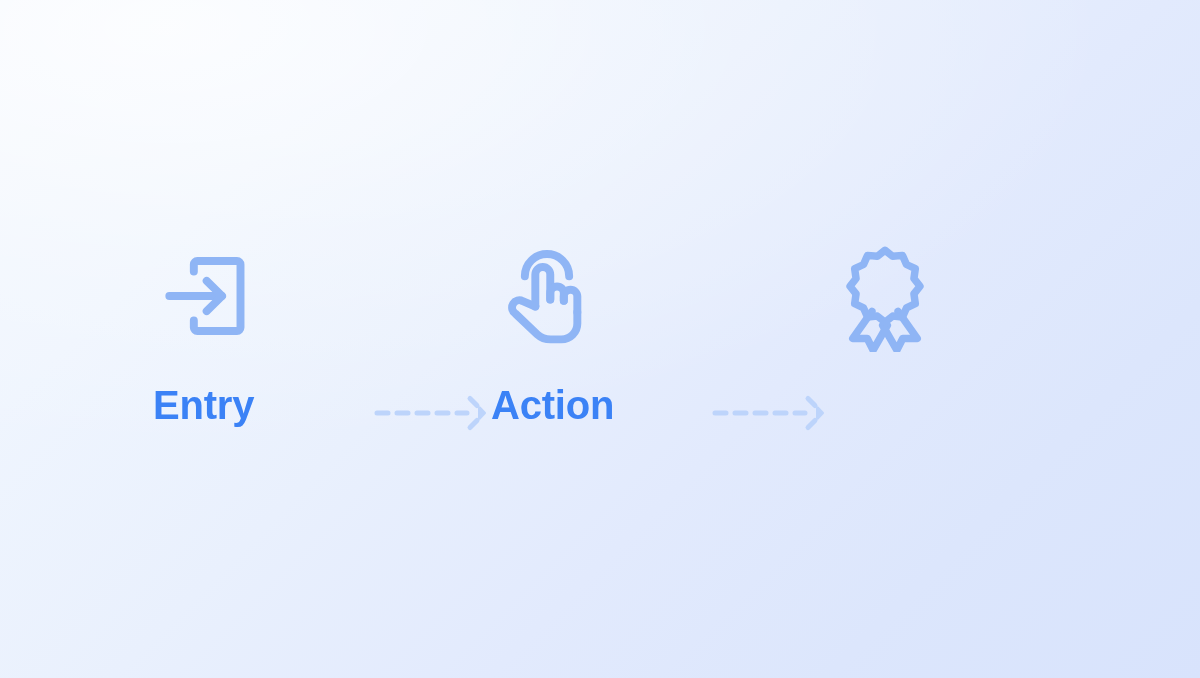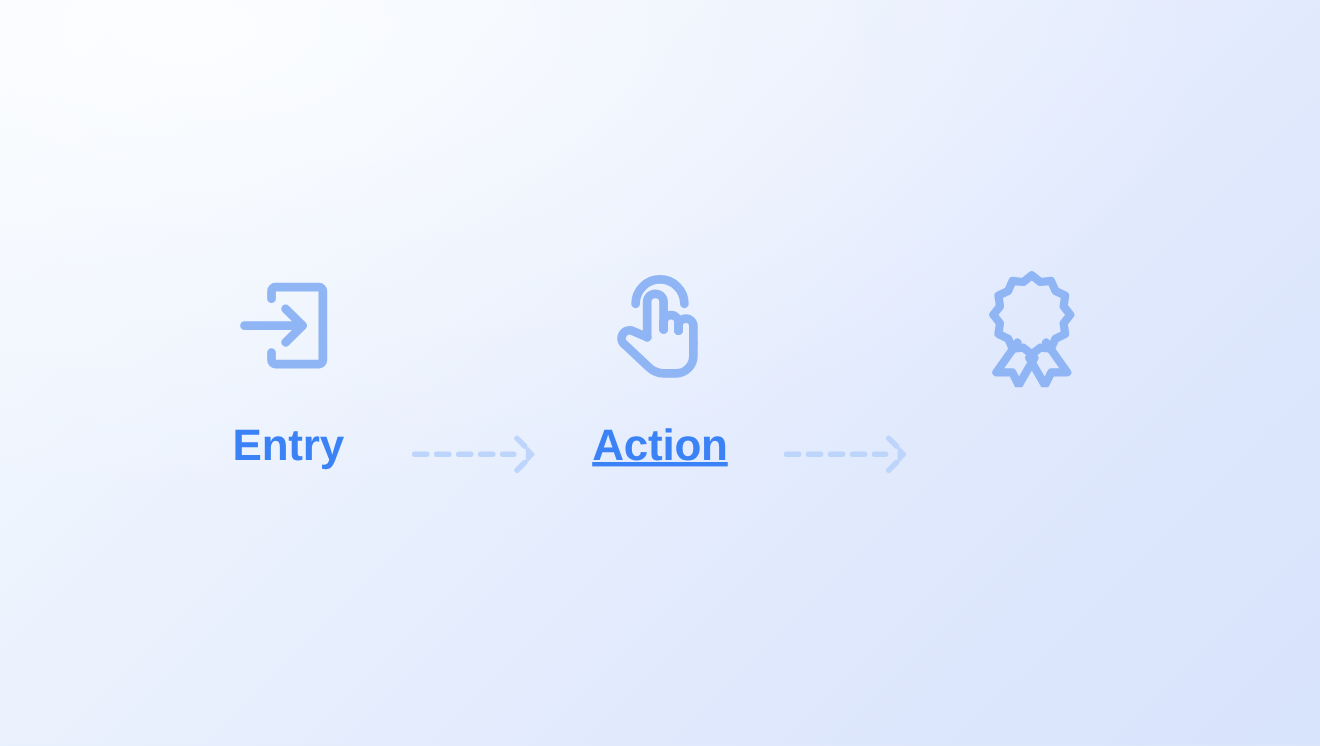"Entry" .step { align-items: center -> flex-start }
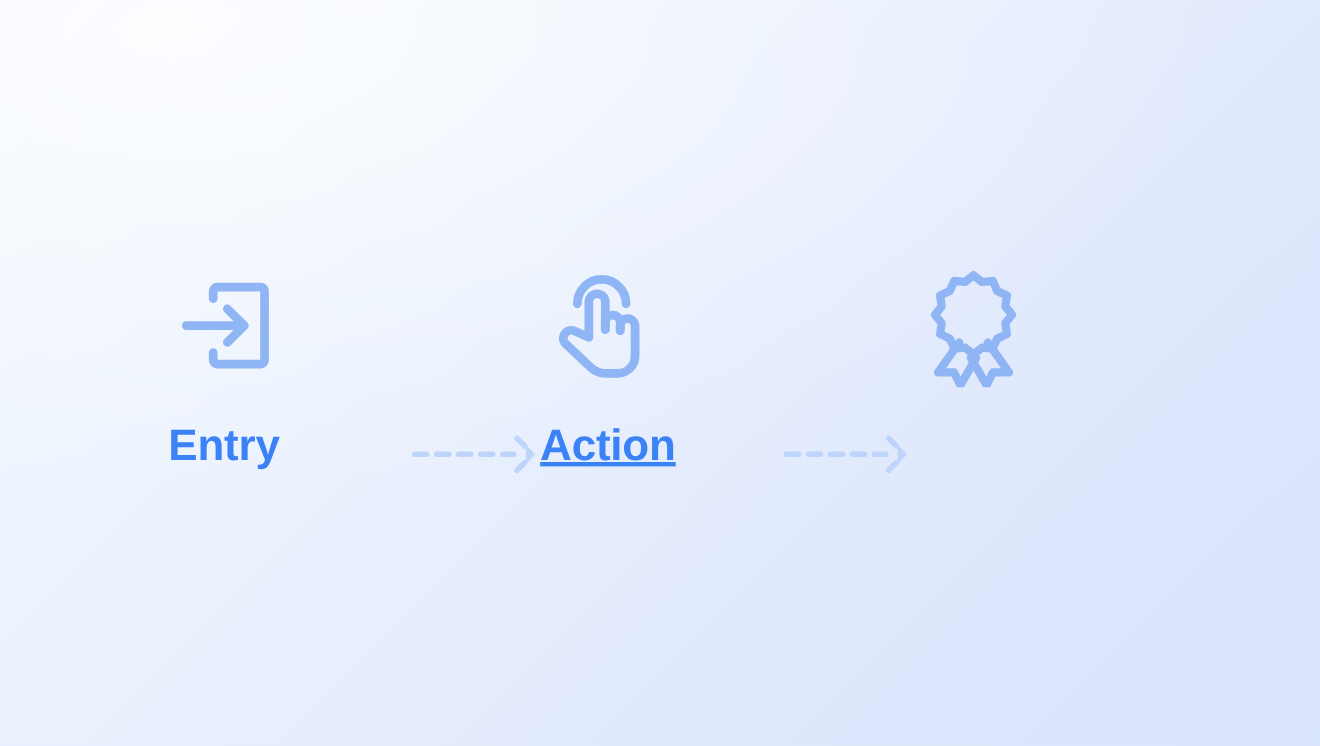"Action" div.step-label { text-decoration: underline -> none }
